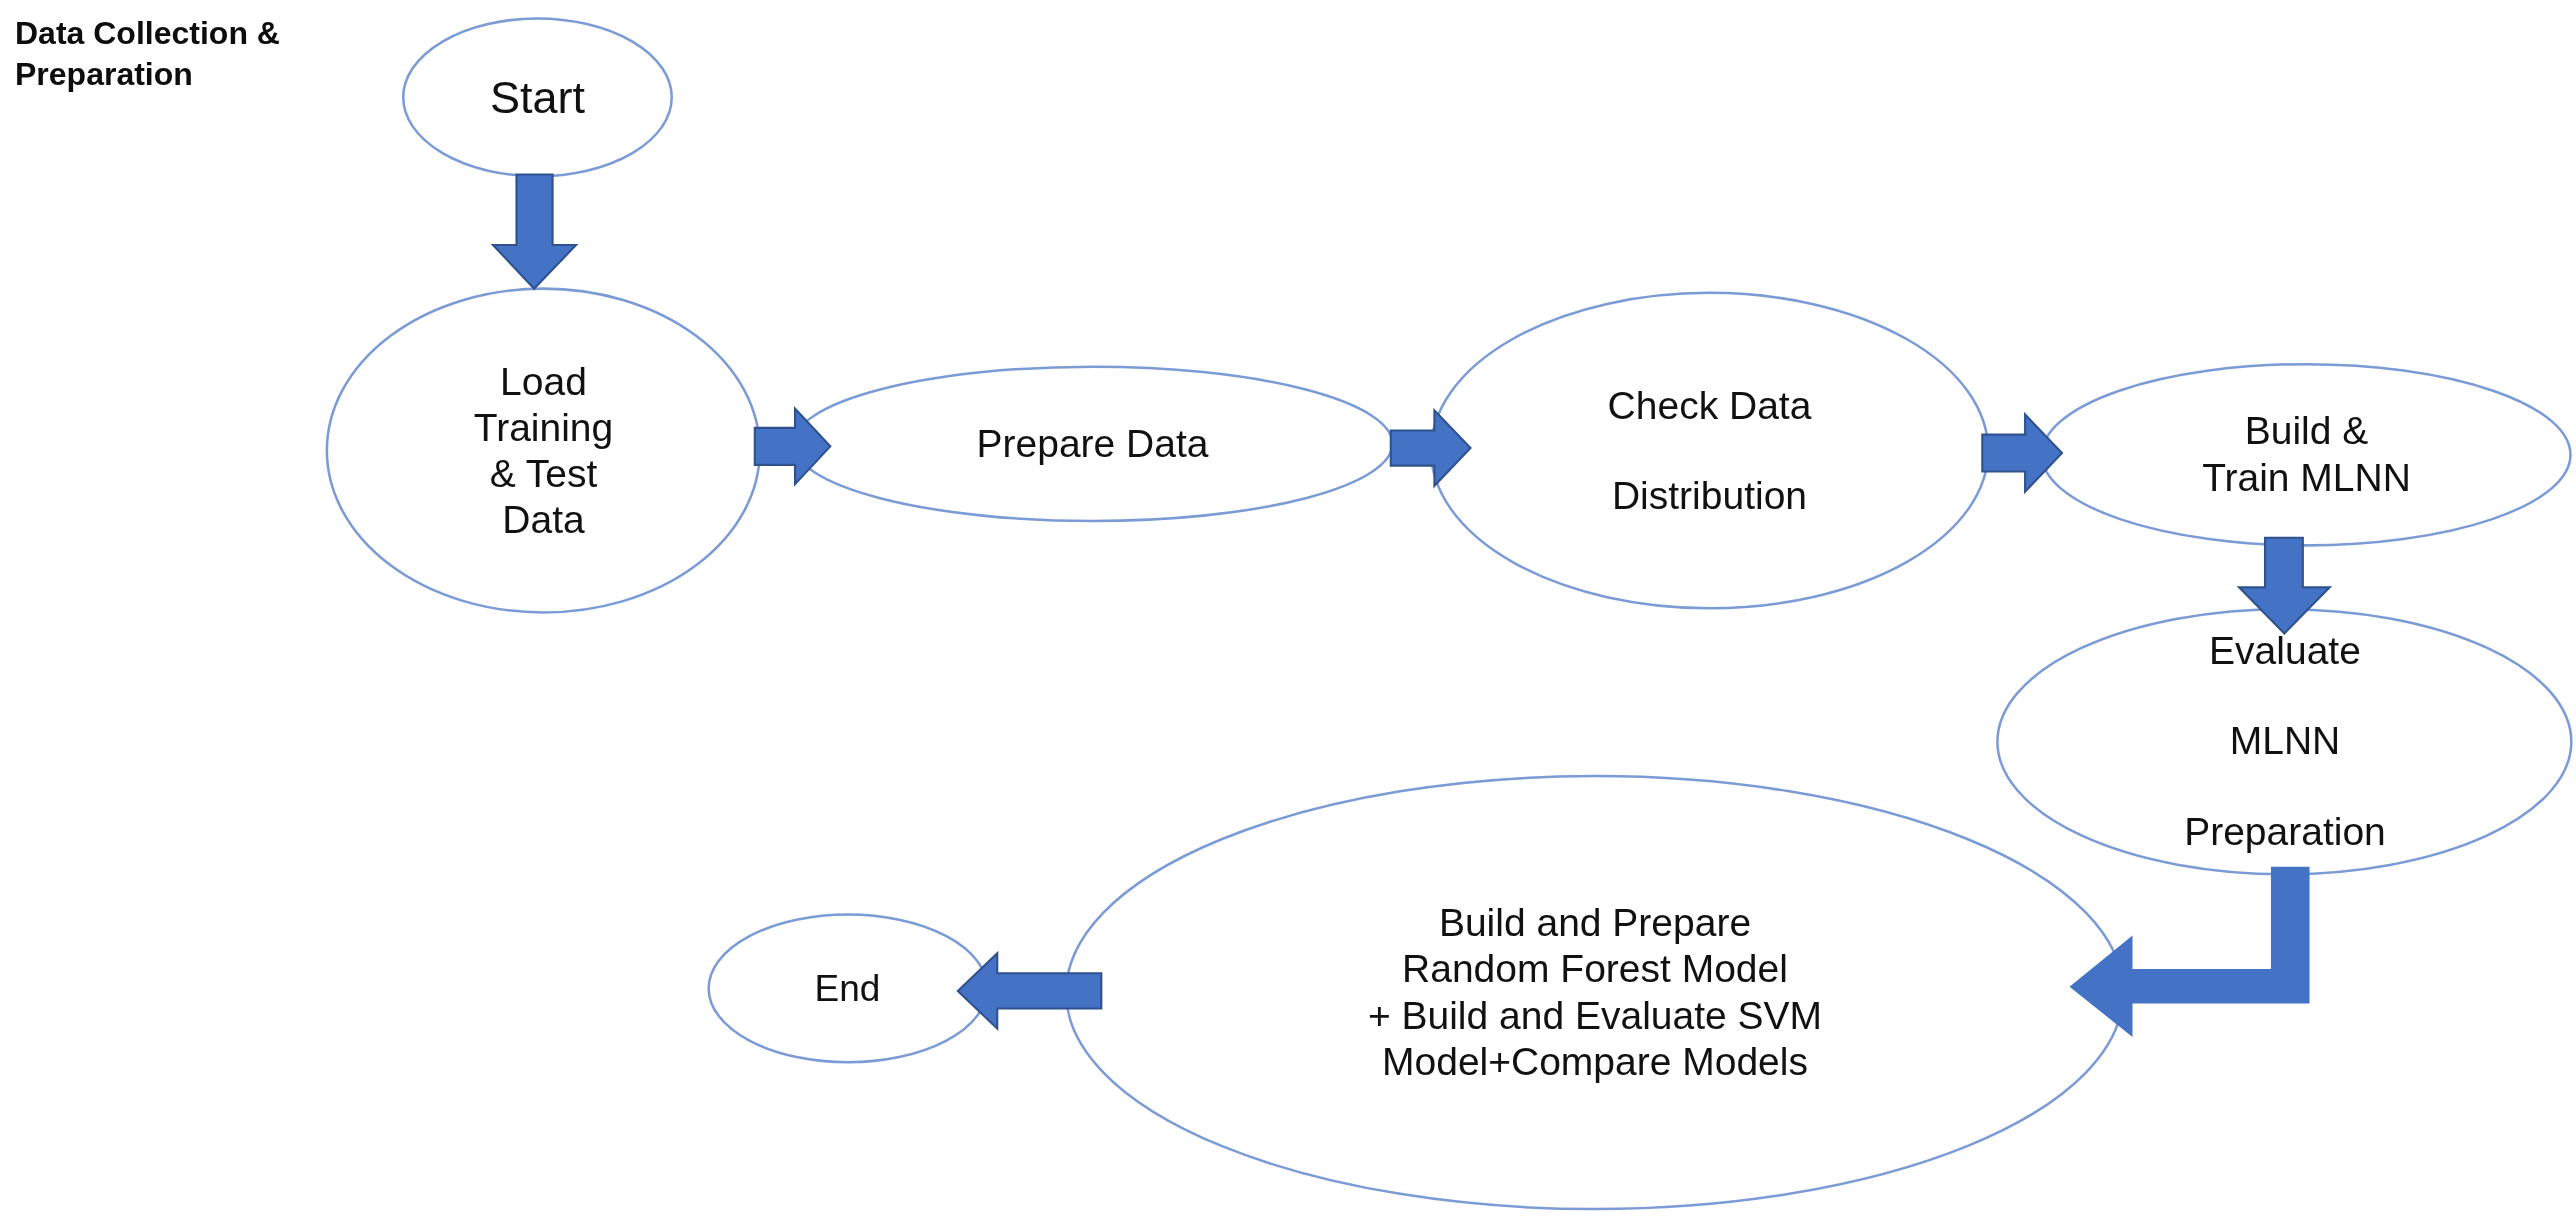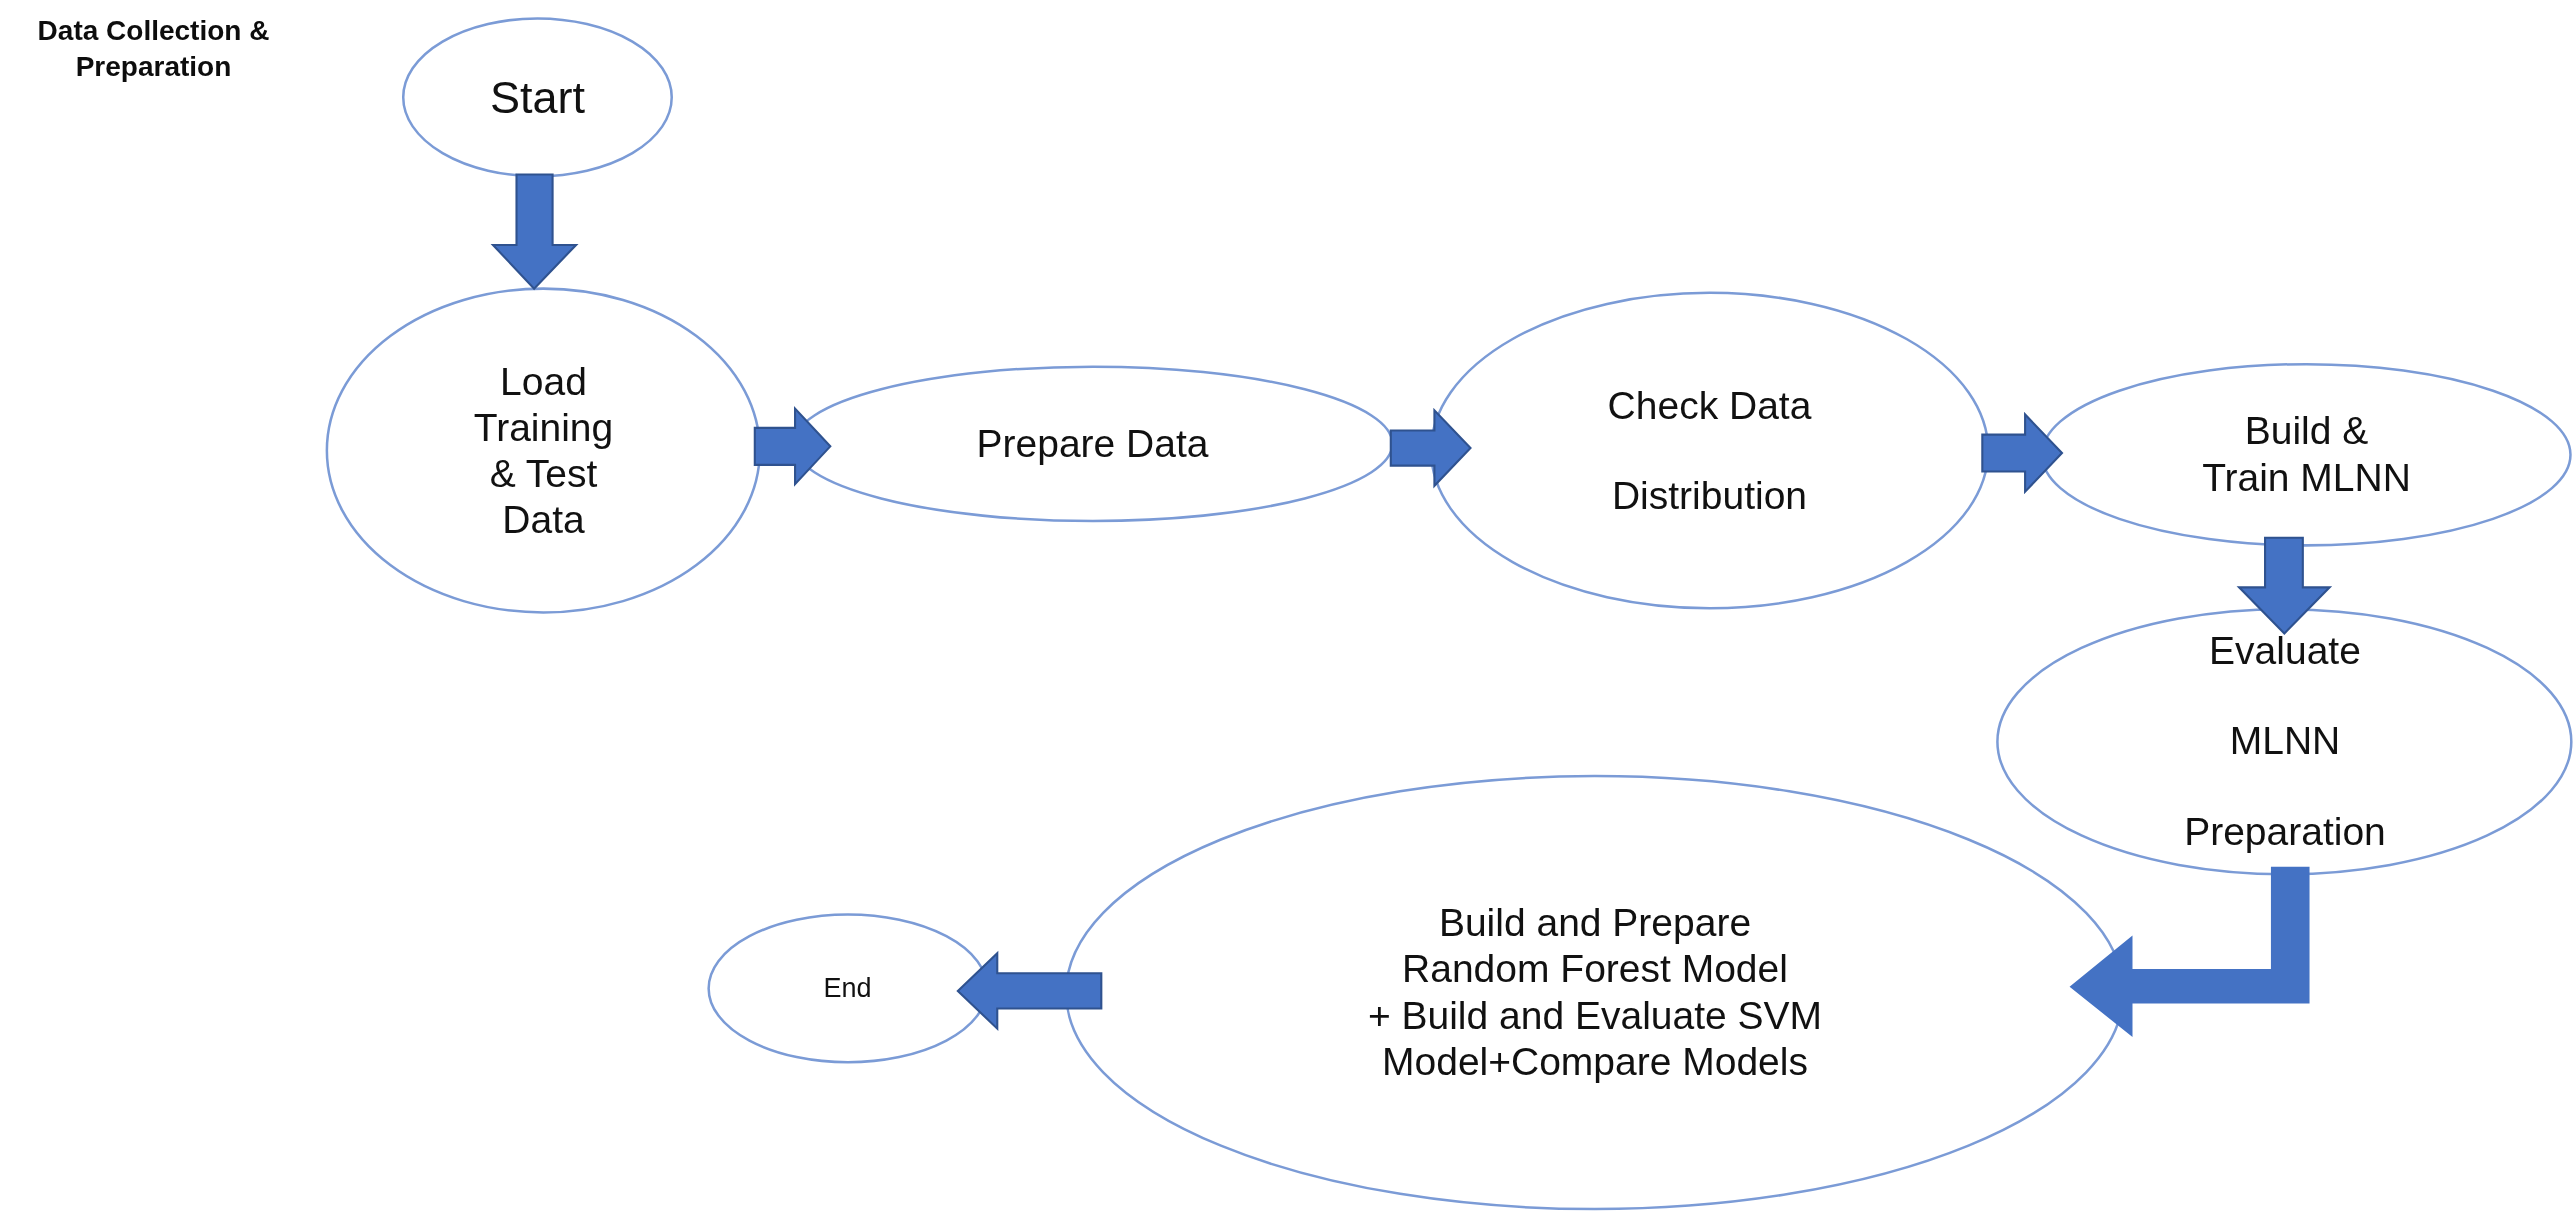"Data Collection & Preparation" .diagram-title { font-size: 28px -> 32px; text-align: center -> none }
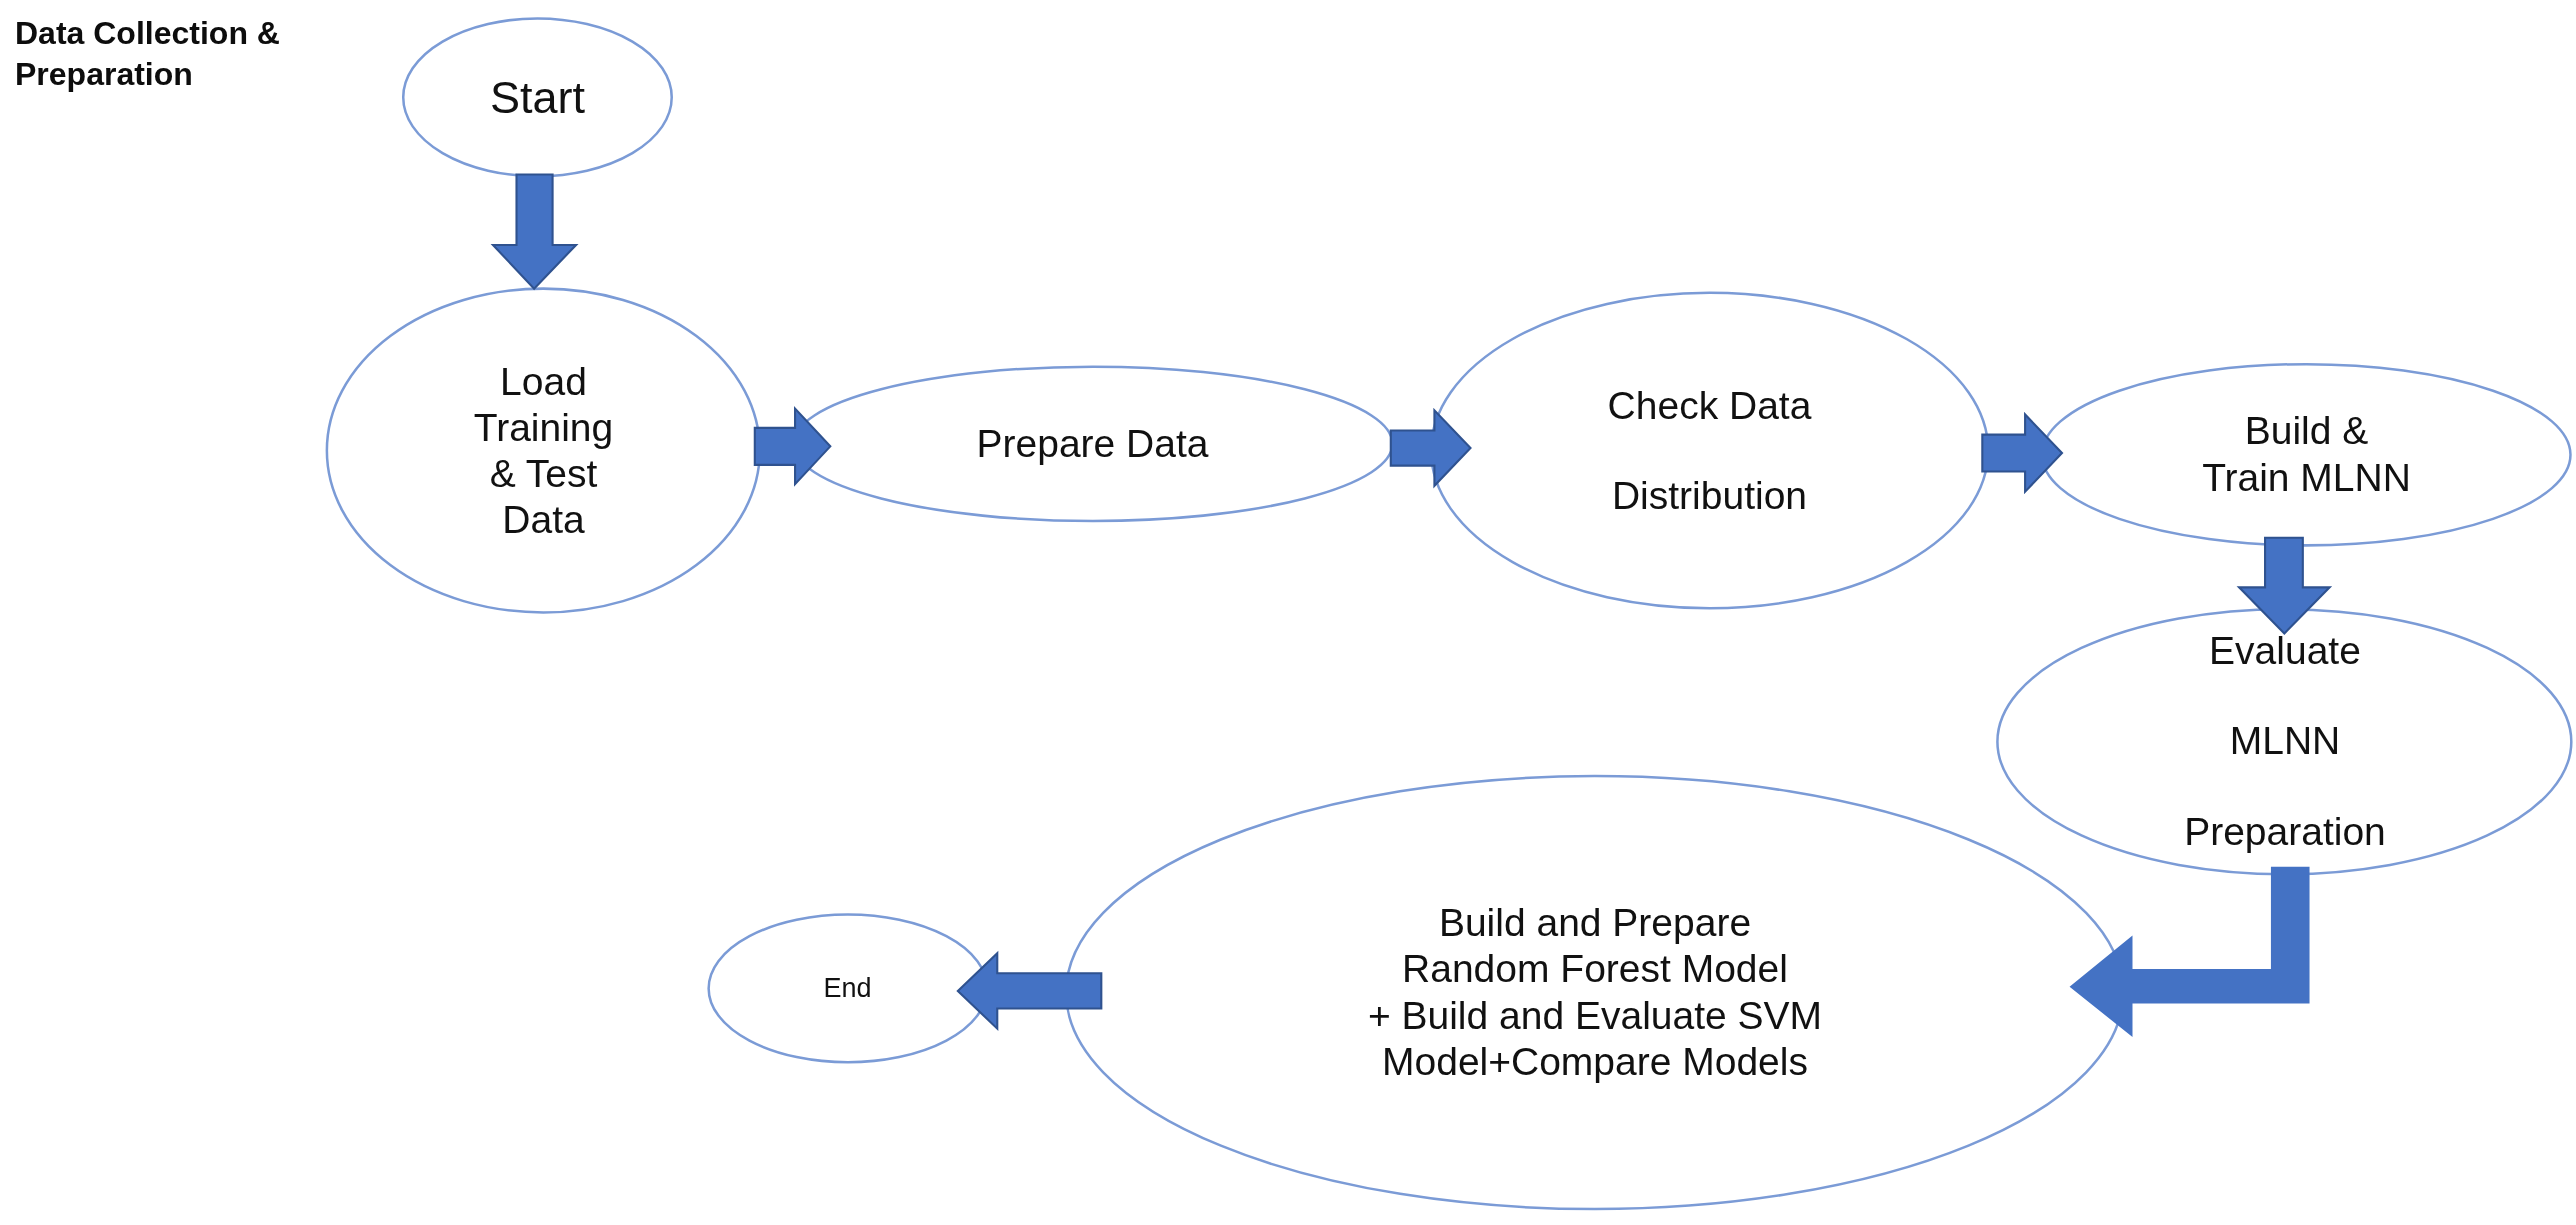"End" div.node-text { font-size: 27px -> 37px }
